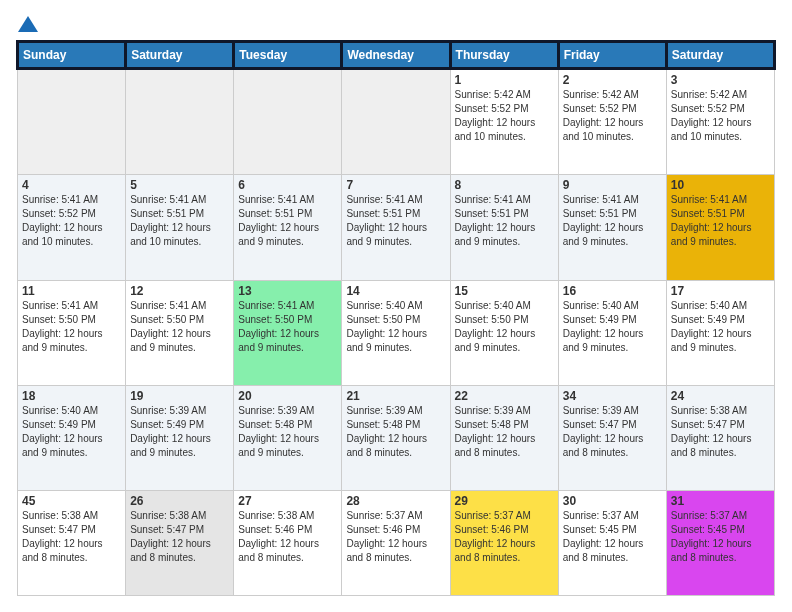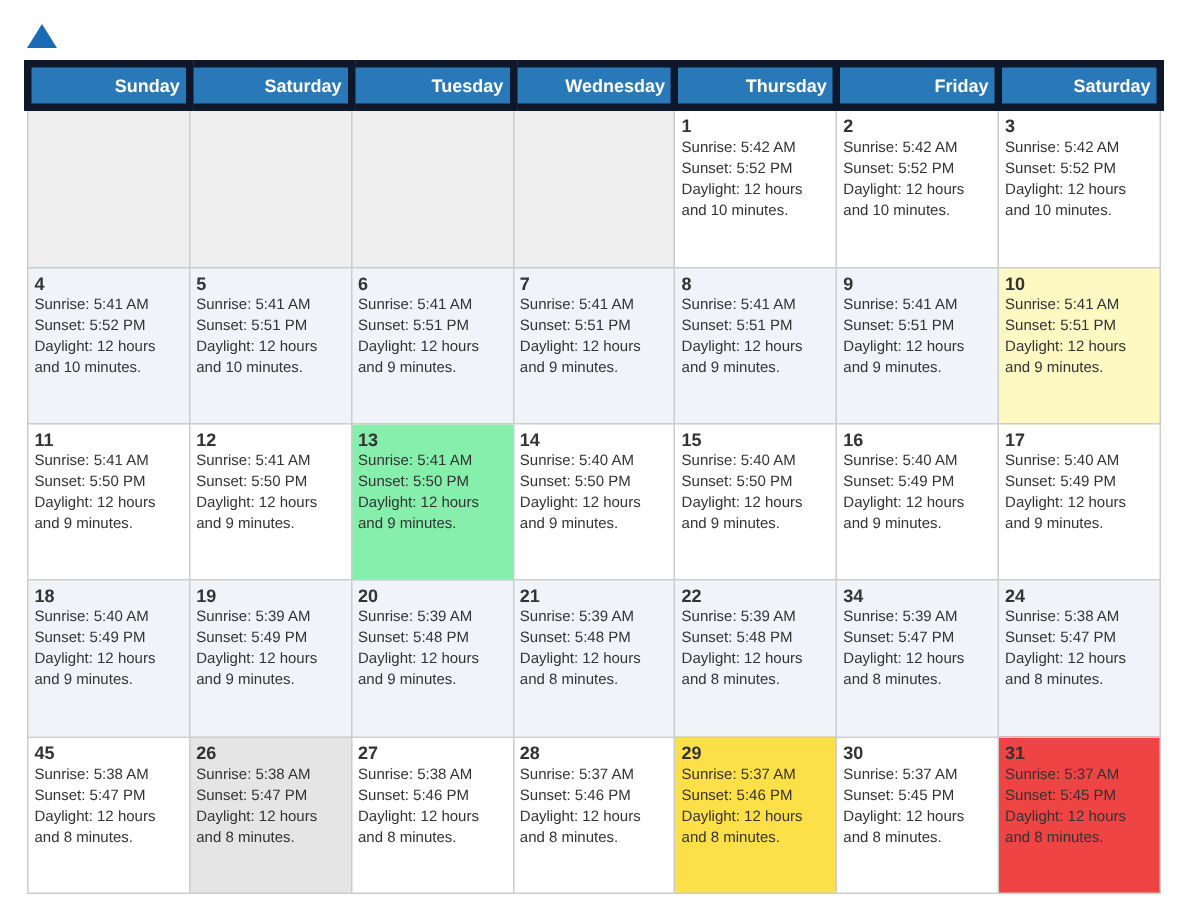"Sunday" .calendar th { border: 5px solid #0f172a -> 3px solid #0f172a; text-align: right -> left }
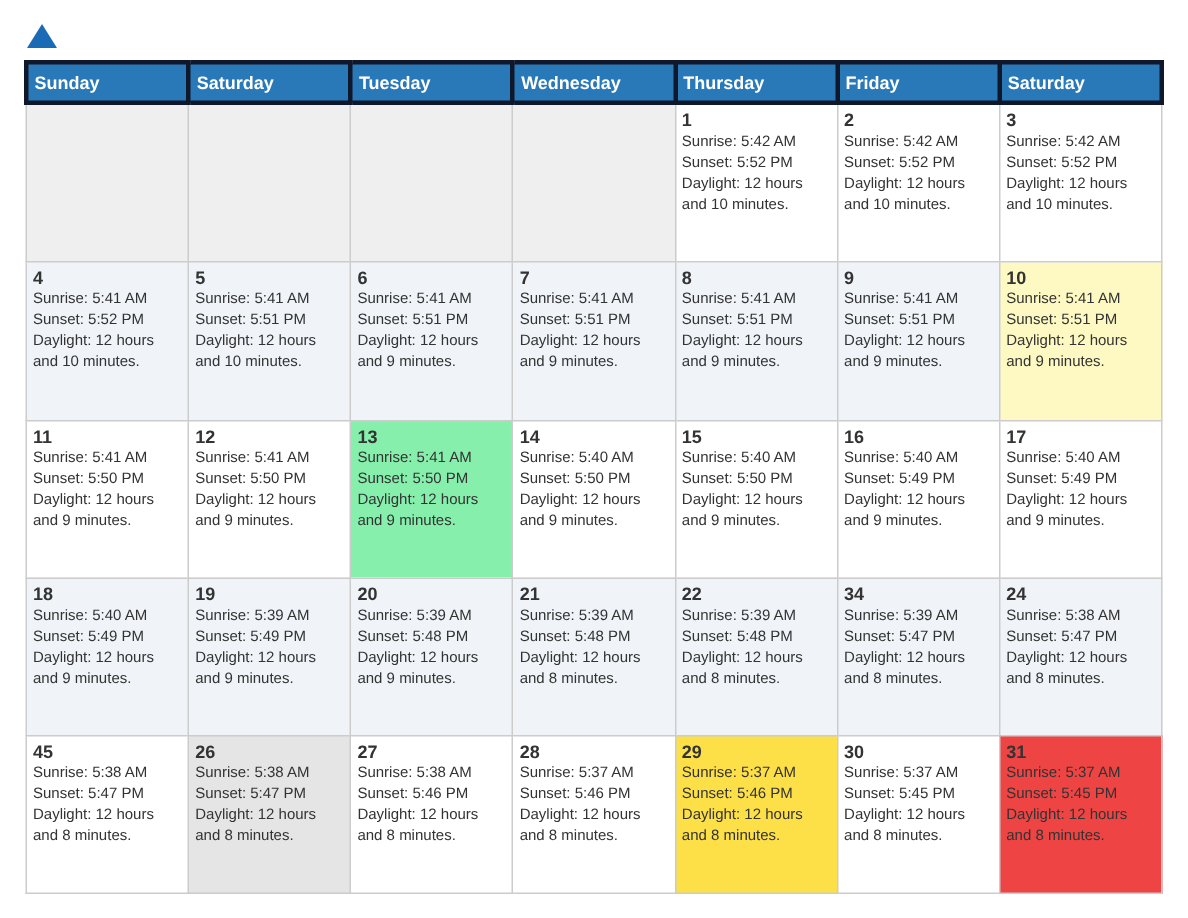"10" td { background: #fef9c3 -> #eab308 }
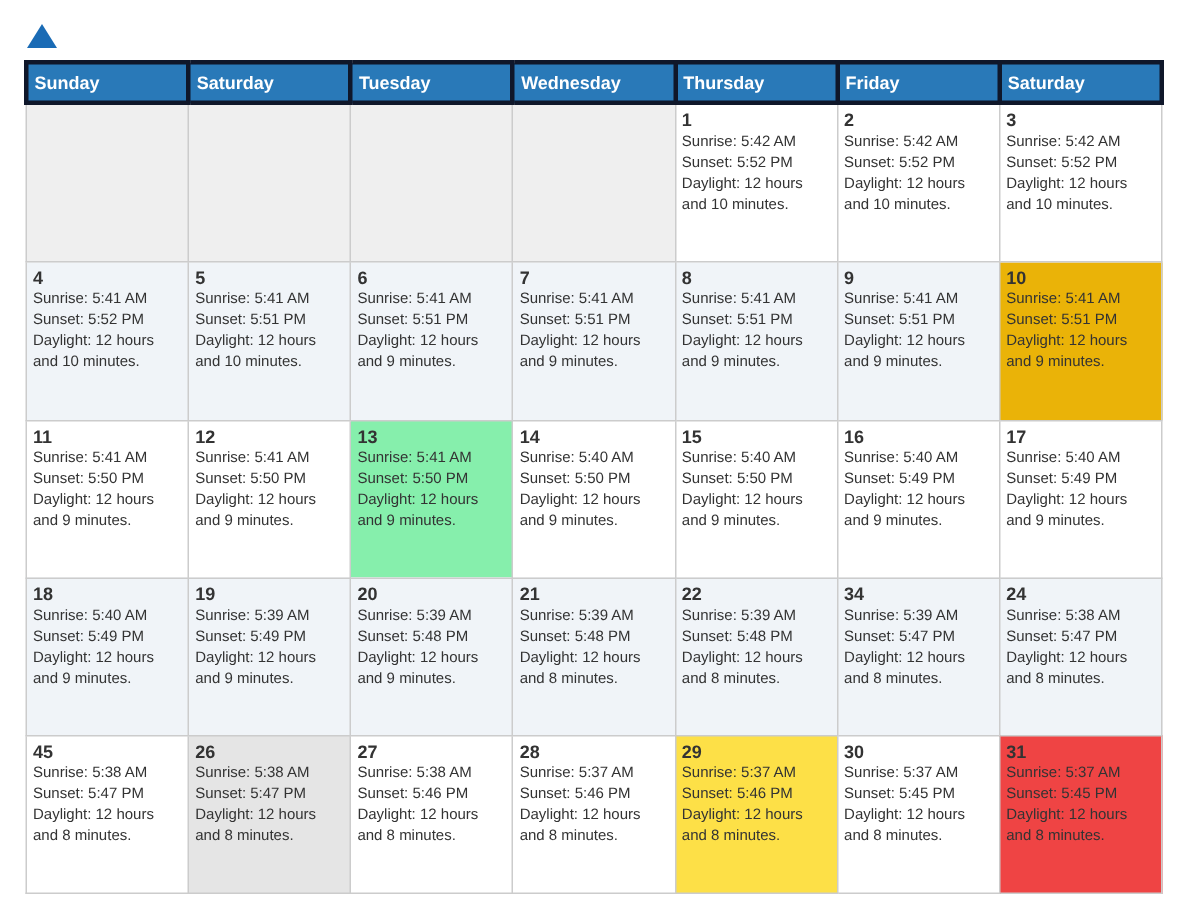"31" td { background: #ef4444 -> #d946ef }
